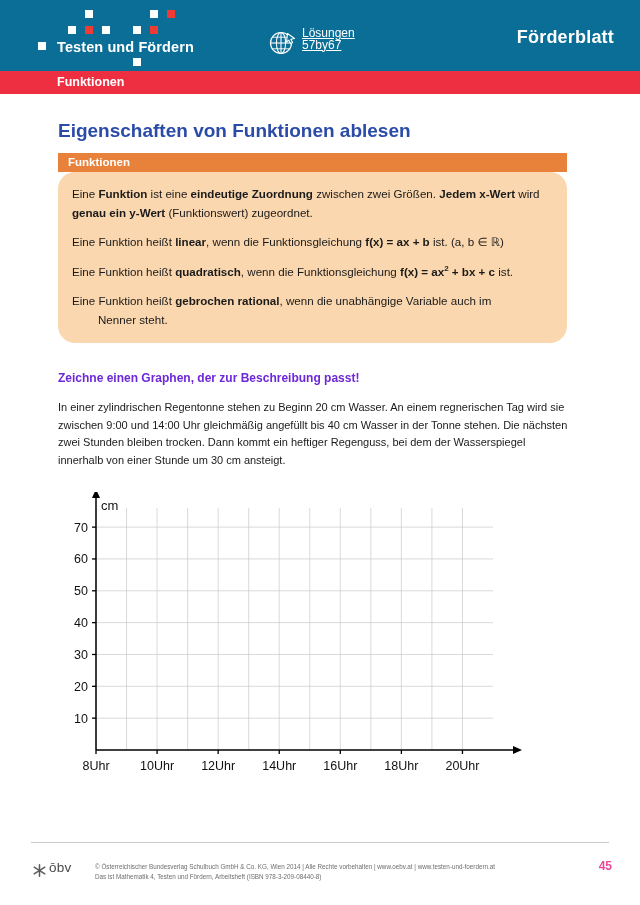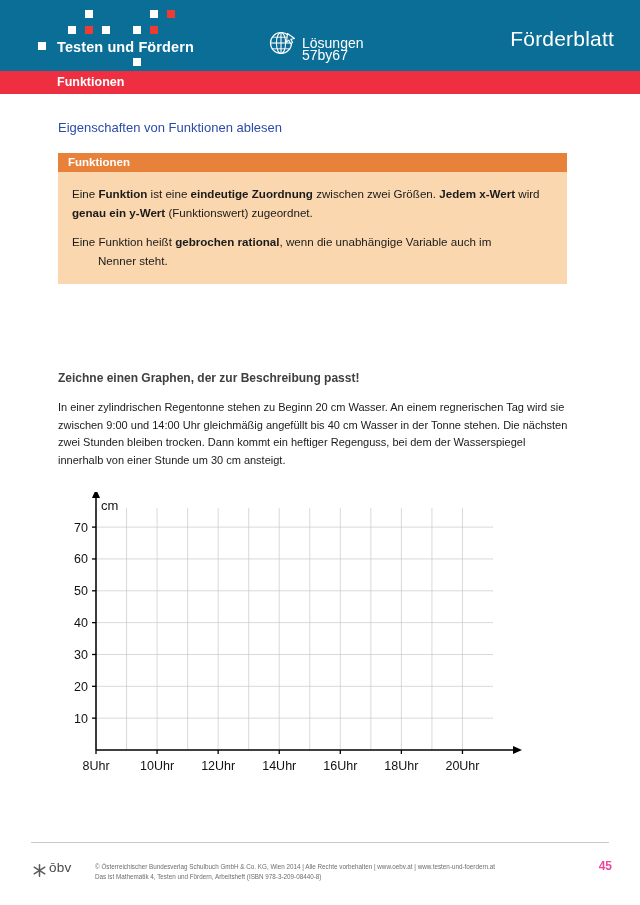"Lösungen" .globe-text { font-size: 14px -> 12px; text-decoration: none -> underline; top: 10px -> 0px }
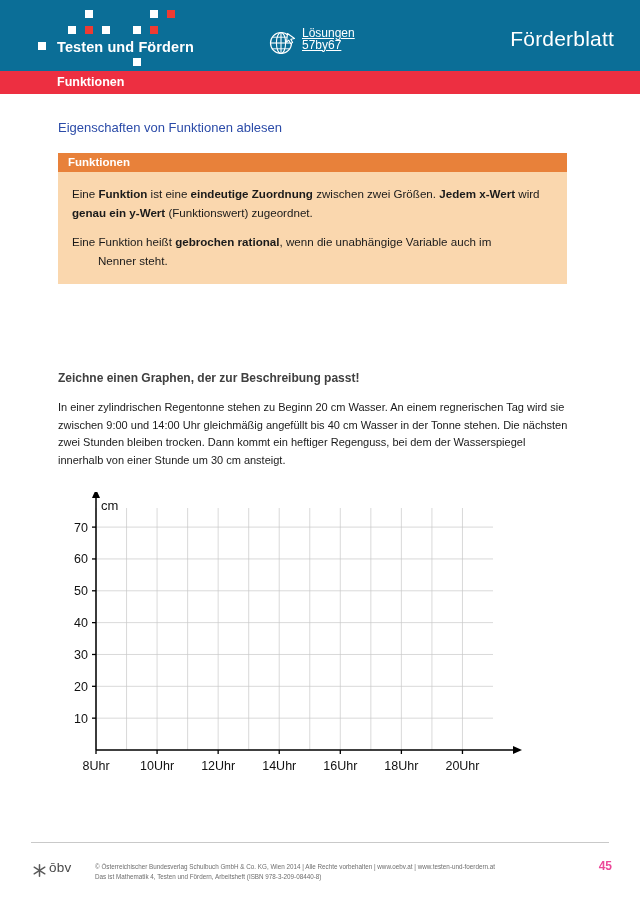"Förderblatt" .header-title { font-size: 21px -> 18px; font-weight: normal -> bold }
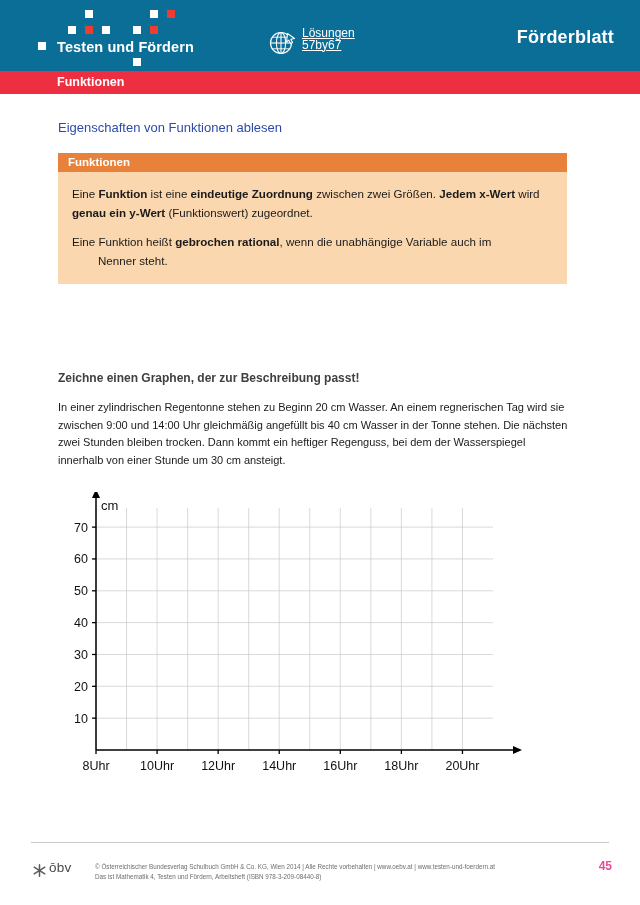"Eigenschaften von Funktionen ablesen" .page-heading { font-size: 13px -> 19px; font-weight: normal -> bold }
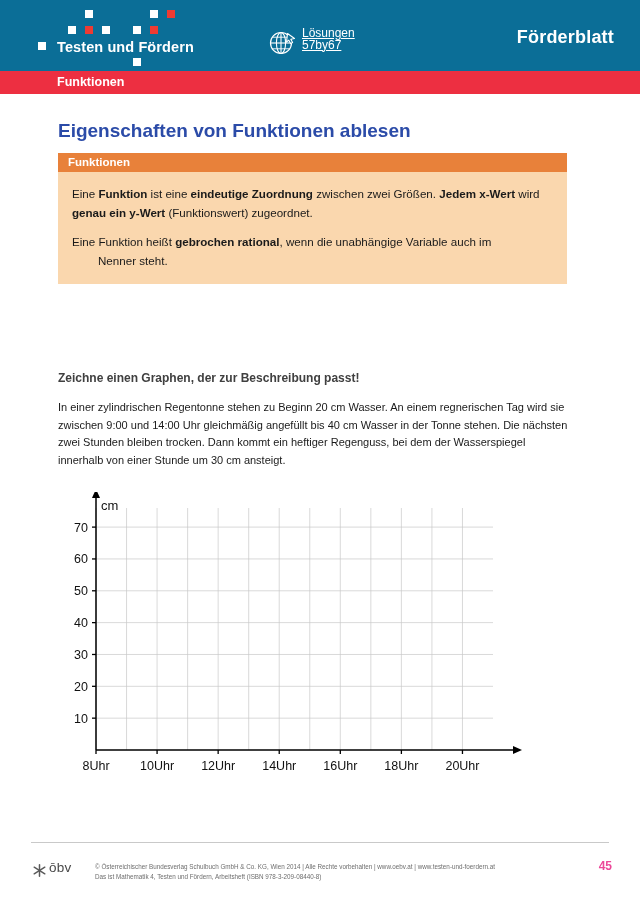"Eine Funktion ist eine eindeutige" .infobox-body { border-radius: none -> 17px }
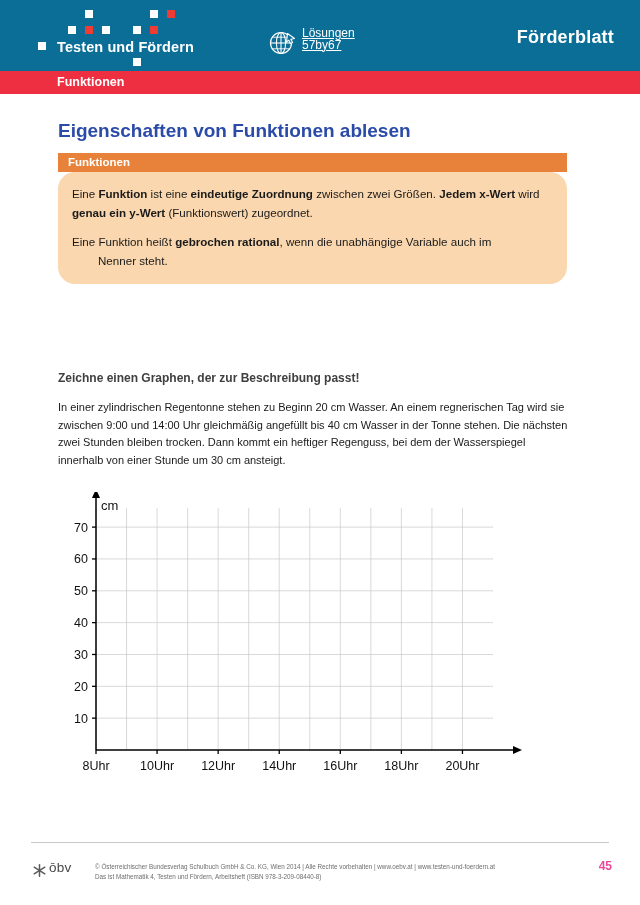"Eine Funktion heißt linear, wenn" p { html: none -> <p>Eine Funktion heißt <b>linear</b>, wenn die Funktionsgleichung <b>f(x) = ax + b</b> ist. (a, b ∈ ℝ)</p> }
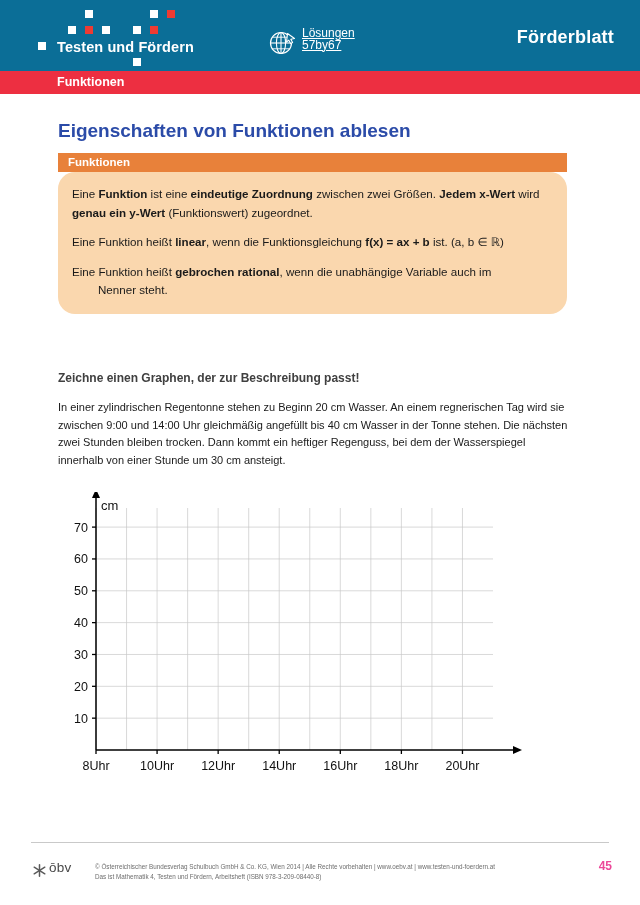"Eine Funktion heißt quadratisch, wenn" span { html: none -> <span>Eine Funktion heißt <b>quadratisch</b>, wenn die Funktionsgleichung <b>f(x) = ax<sup>2</sup> + bx + c</b> ist.</span> }
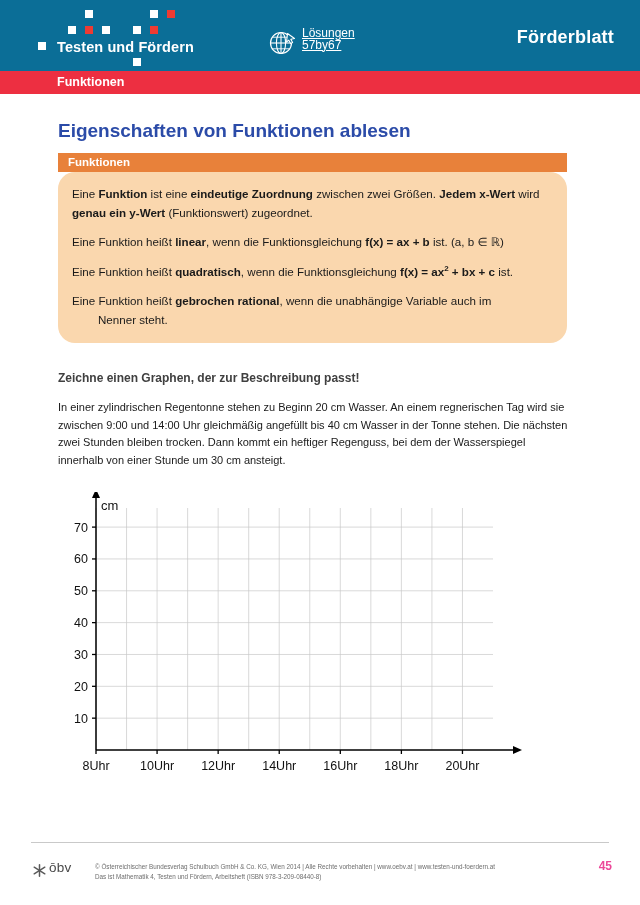"Zeichne einen Graphen, der zur" .task-title { color: #404040 -> #6d28d9 }
